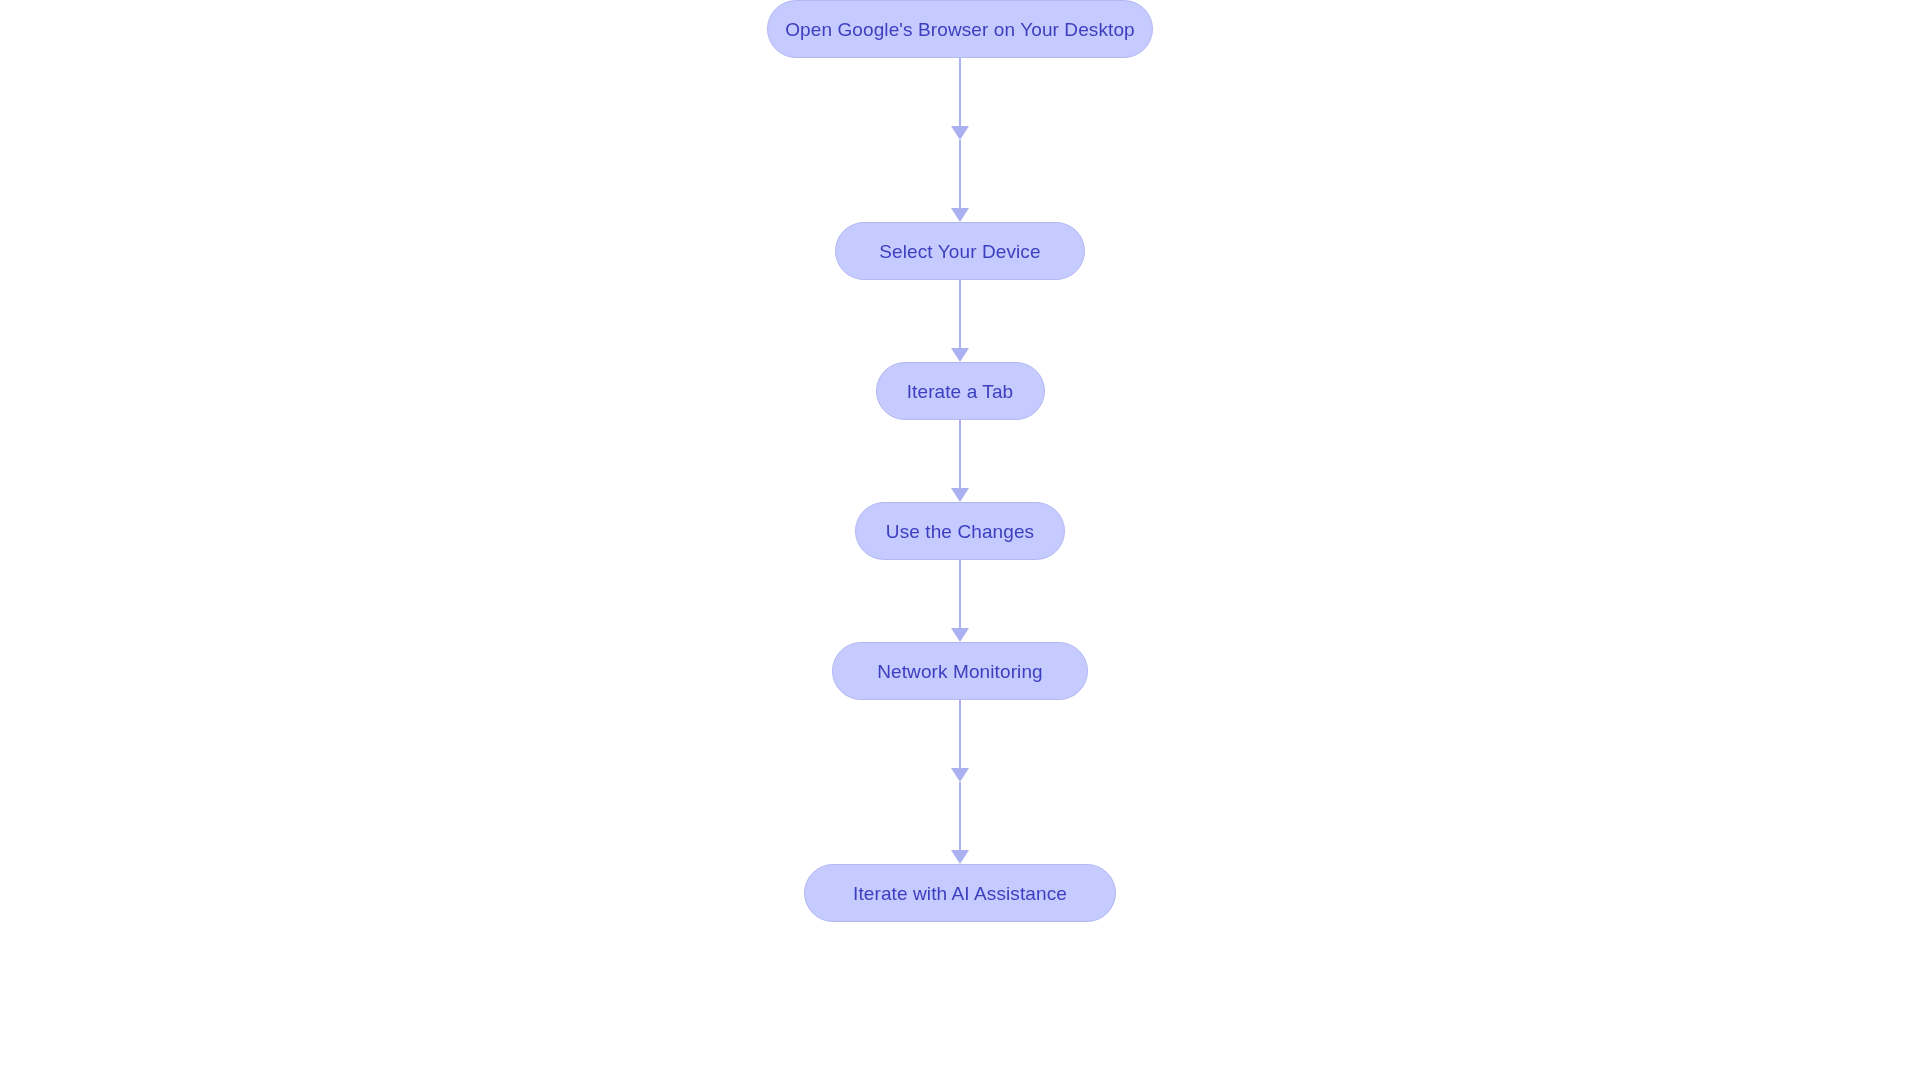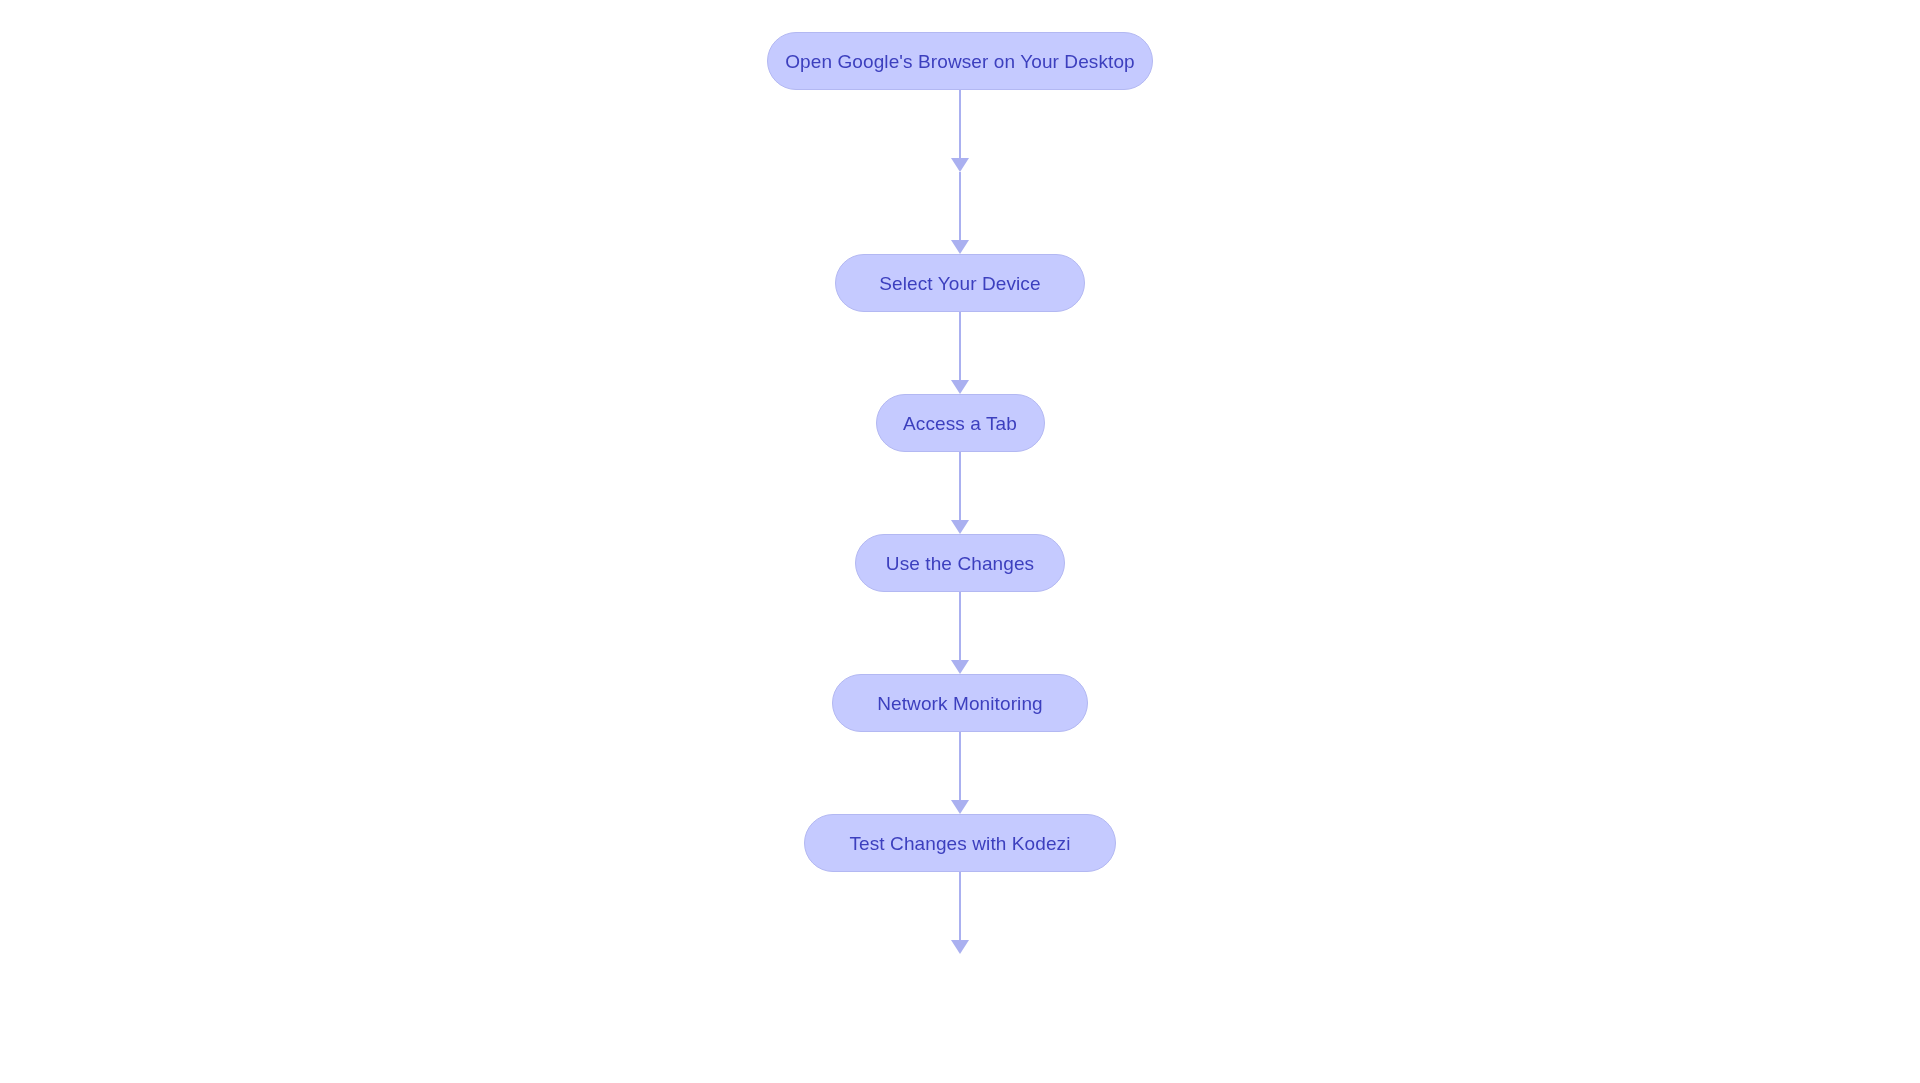"Open Google's Browser on Your" #flowchart-canvas { margin-top: 32px -> none }
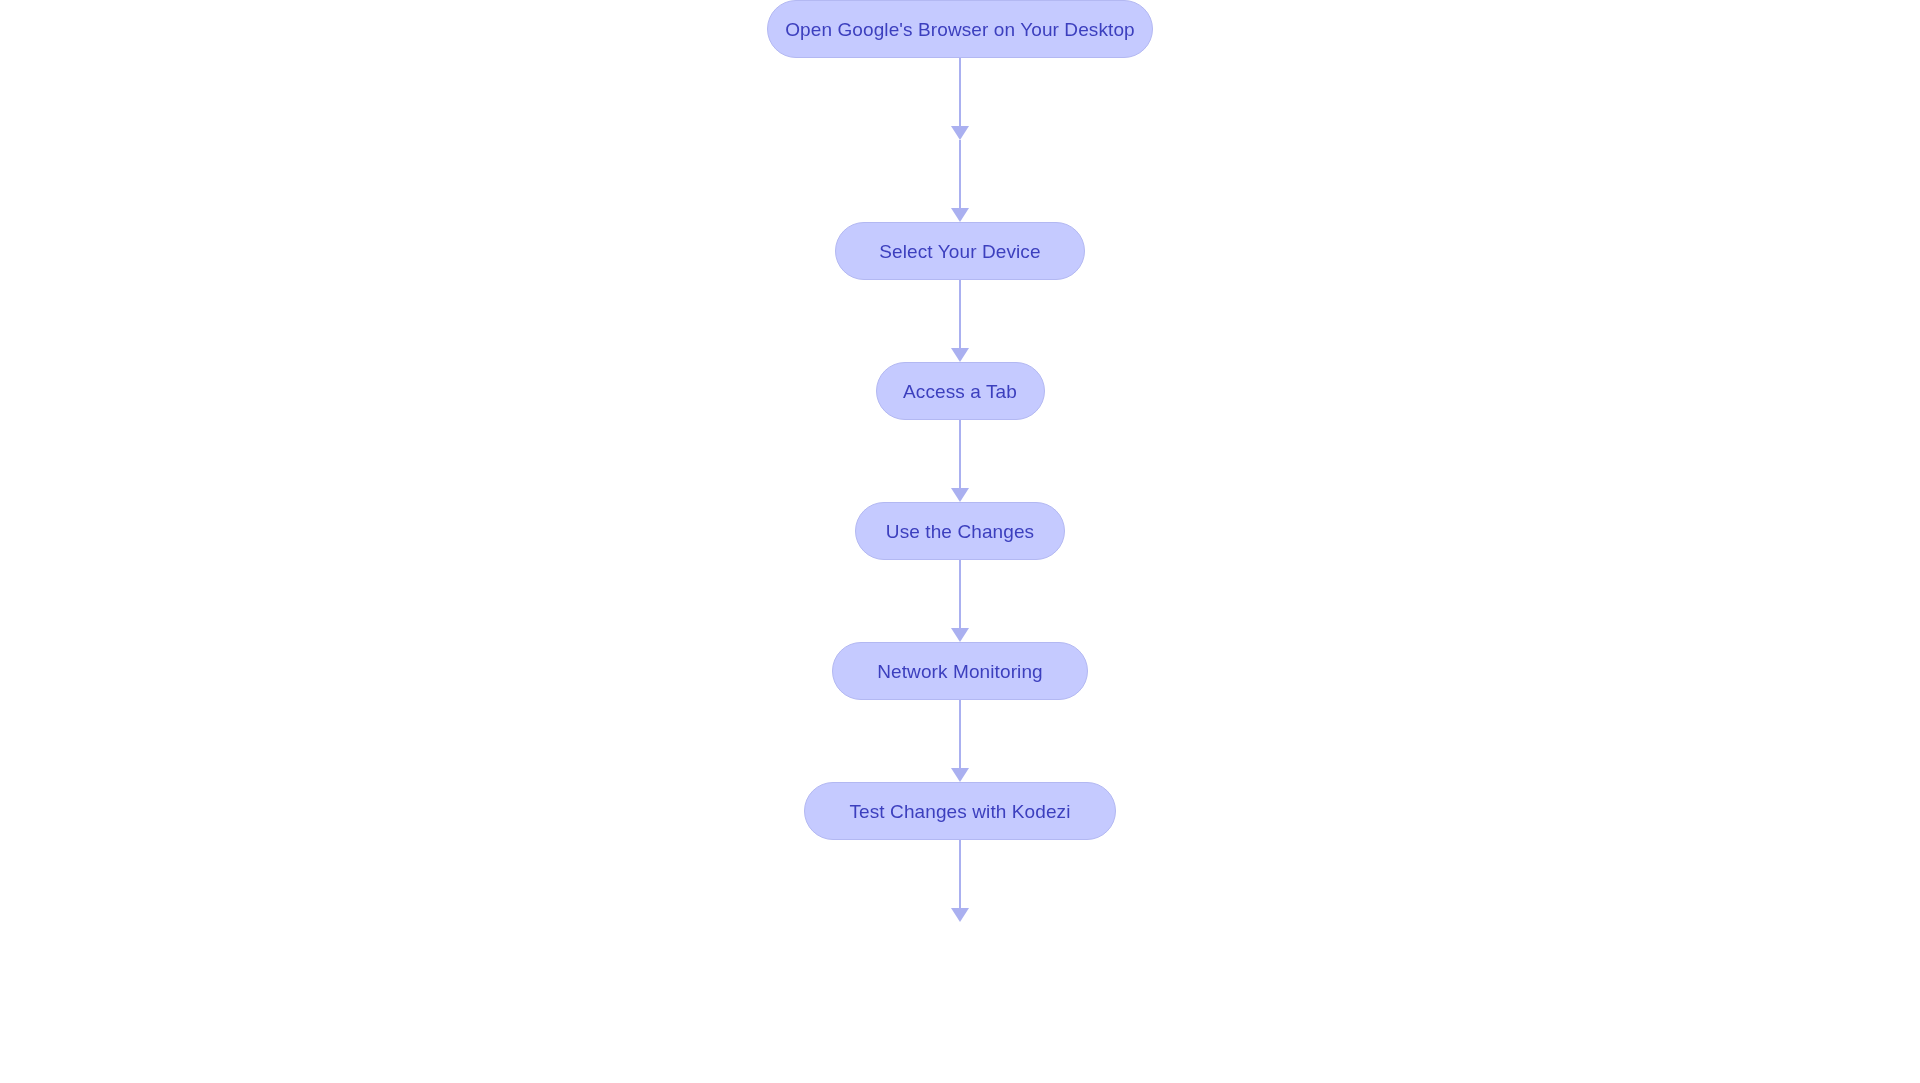"Access a Tab" span.node-label { text: Access -> Iterate }
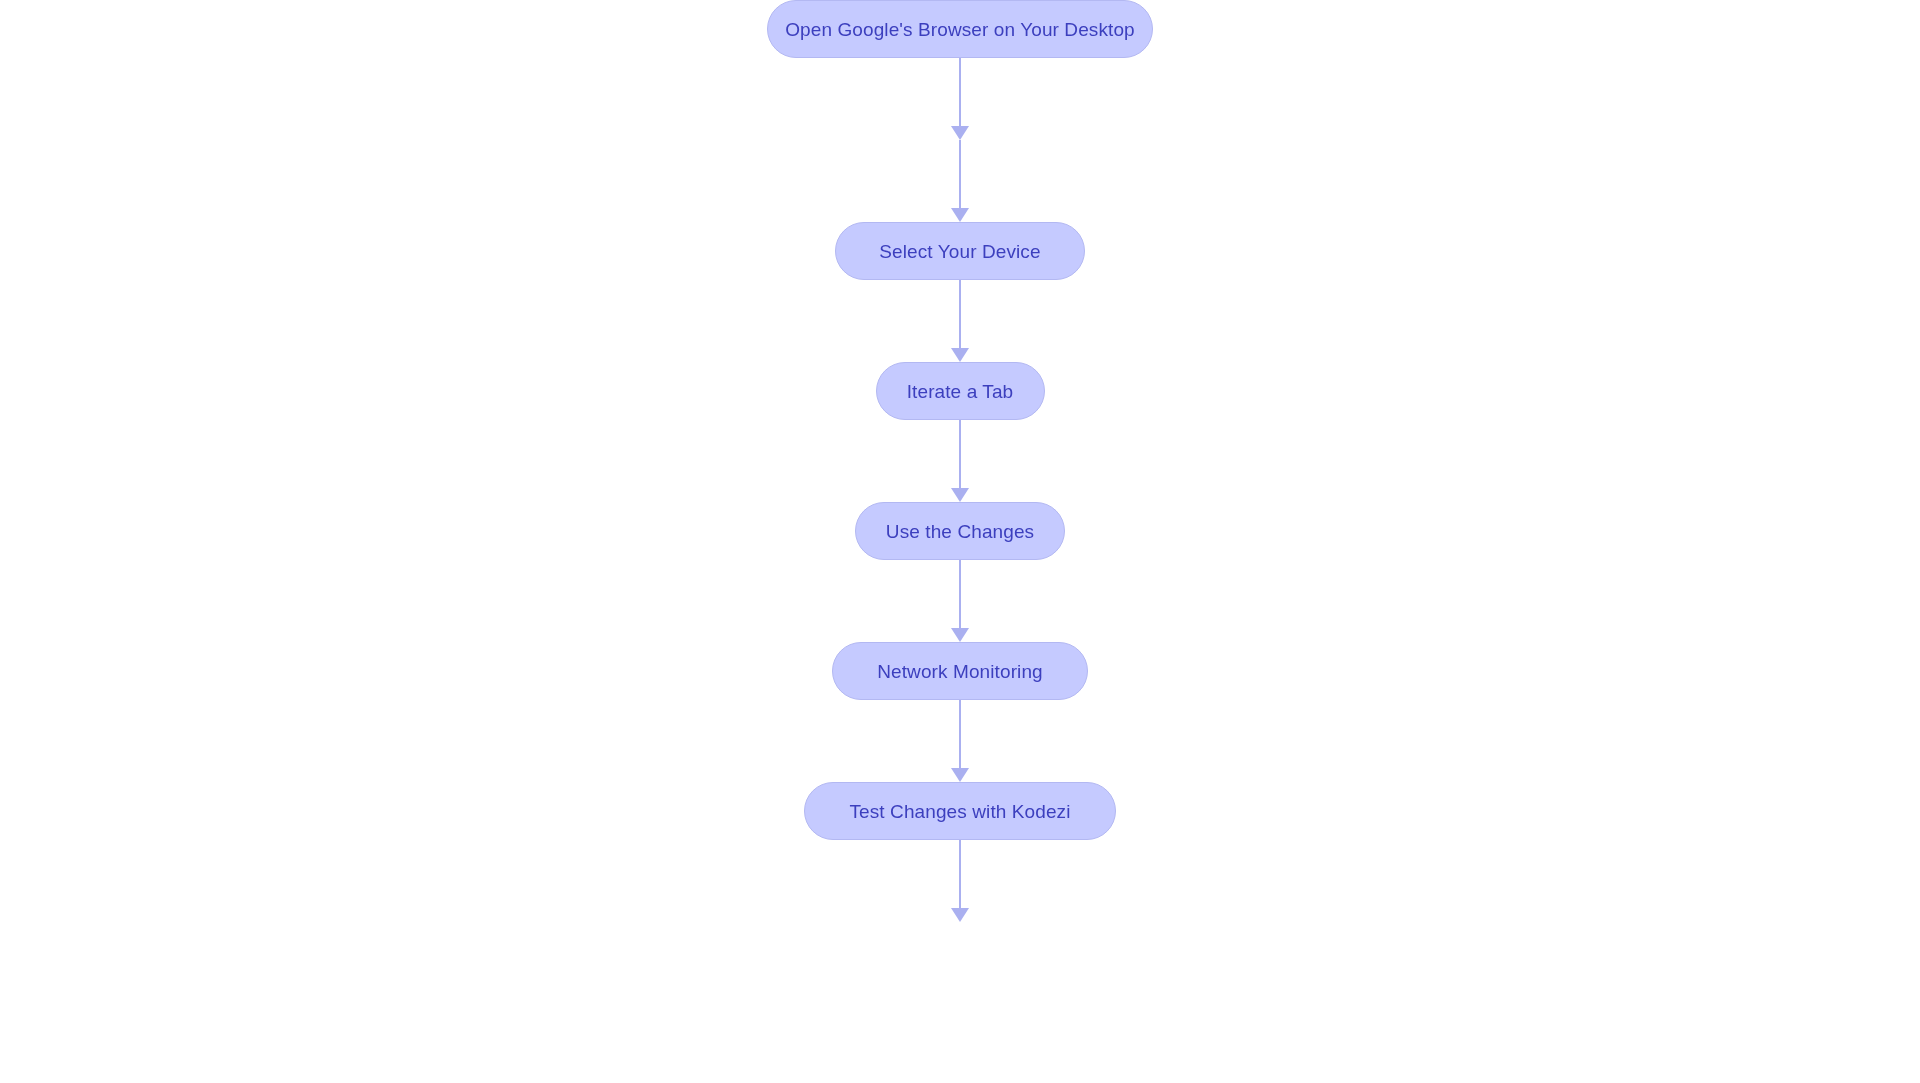"Test Changes with Kodezi" div.flow-step { html: <div> <div> <span>Test Changes with Kodezi</span> </div> </div> -> none }
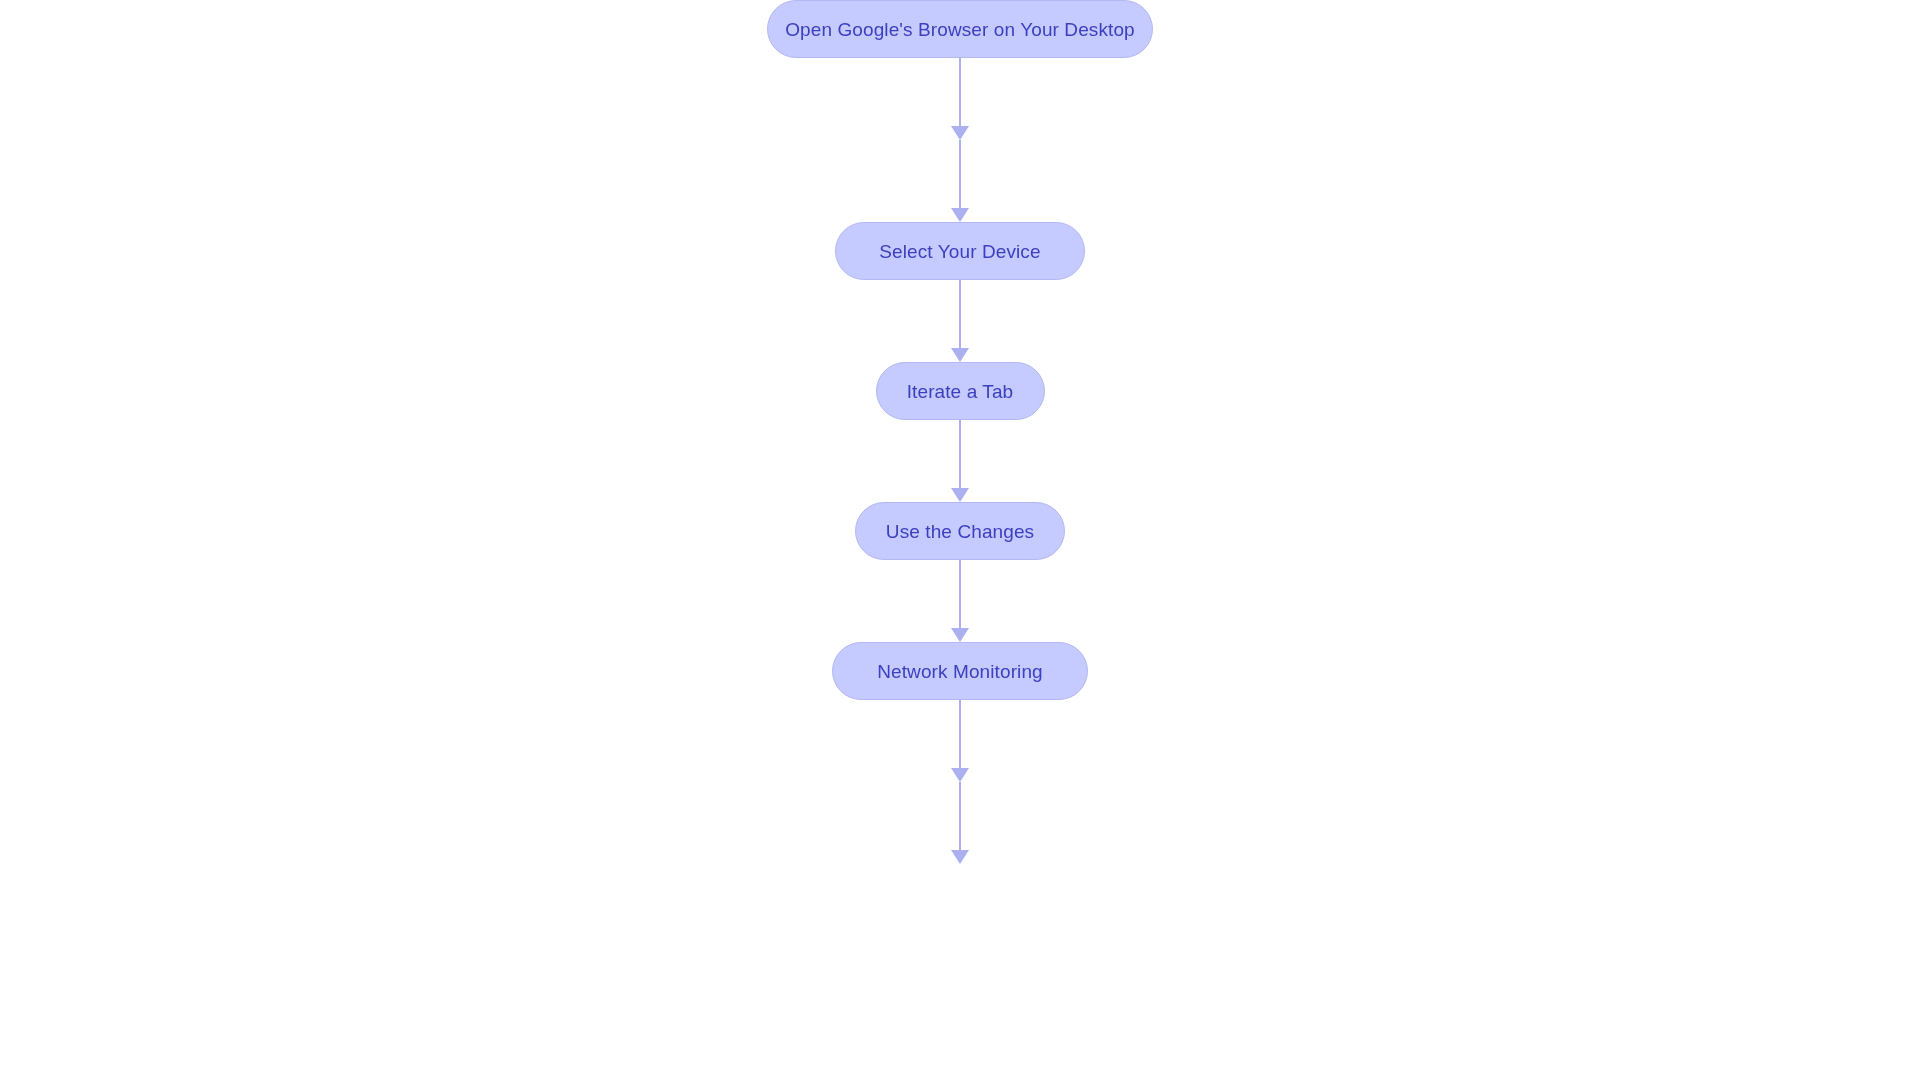"Iterate with AI Assistance" div.flow-step { html: none -> <div> <div> <span>Iterate with AI Assistance</span> </div> </div> }
